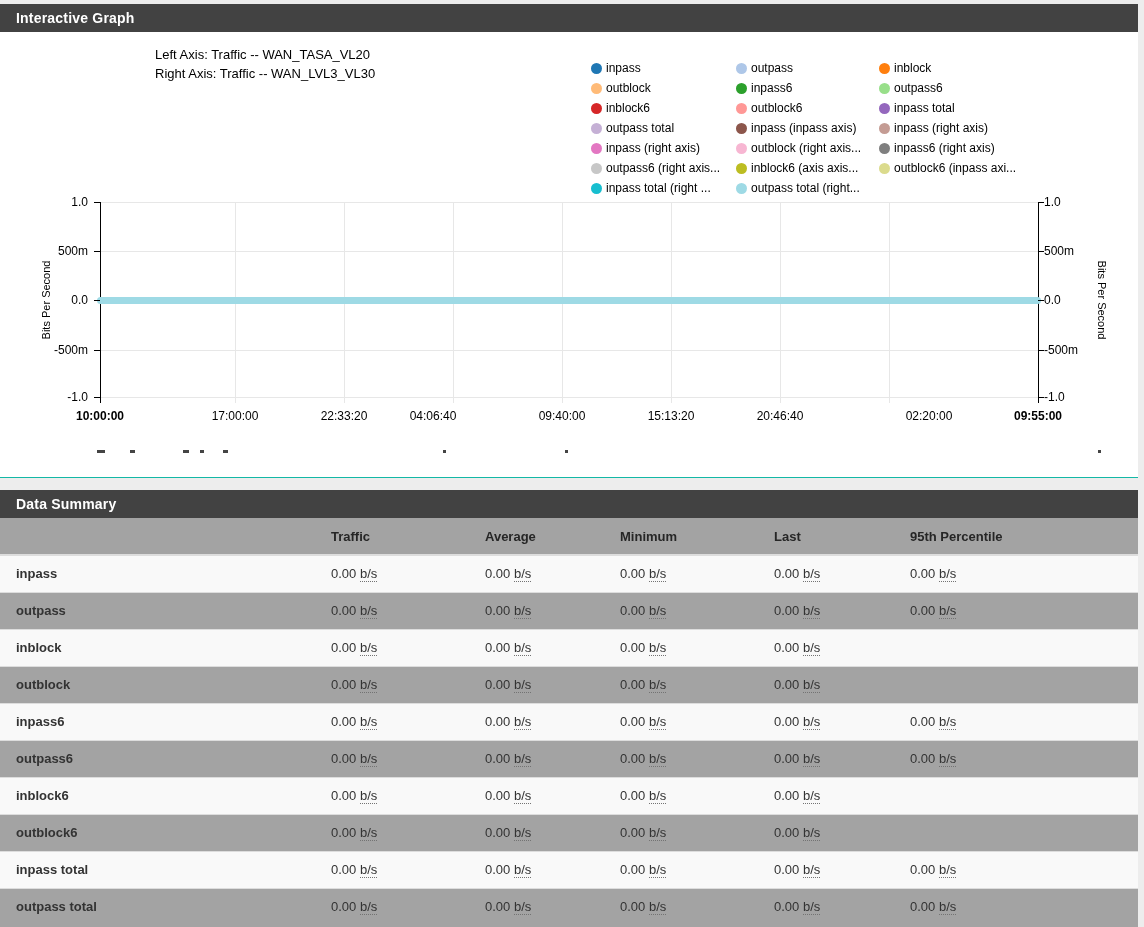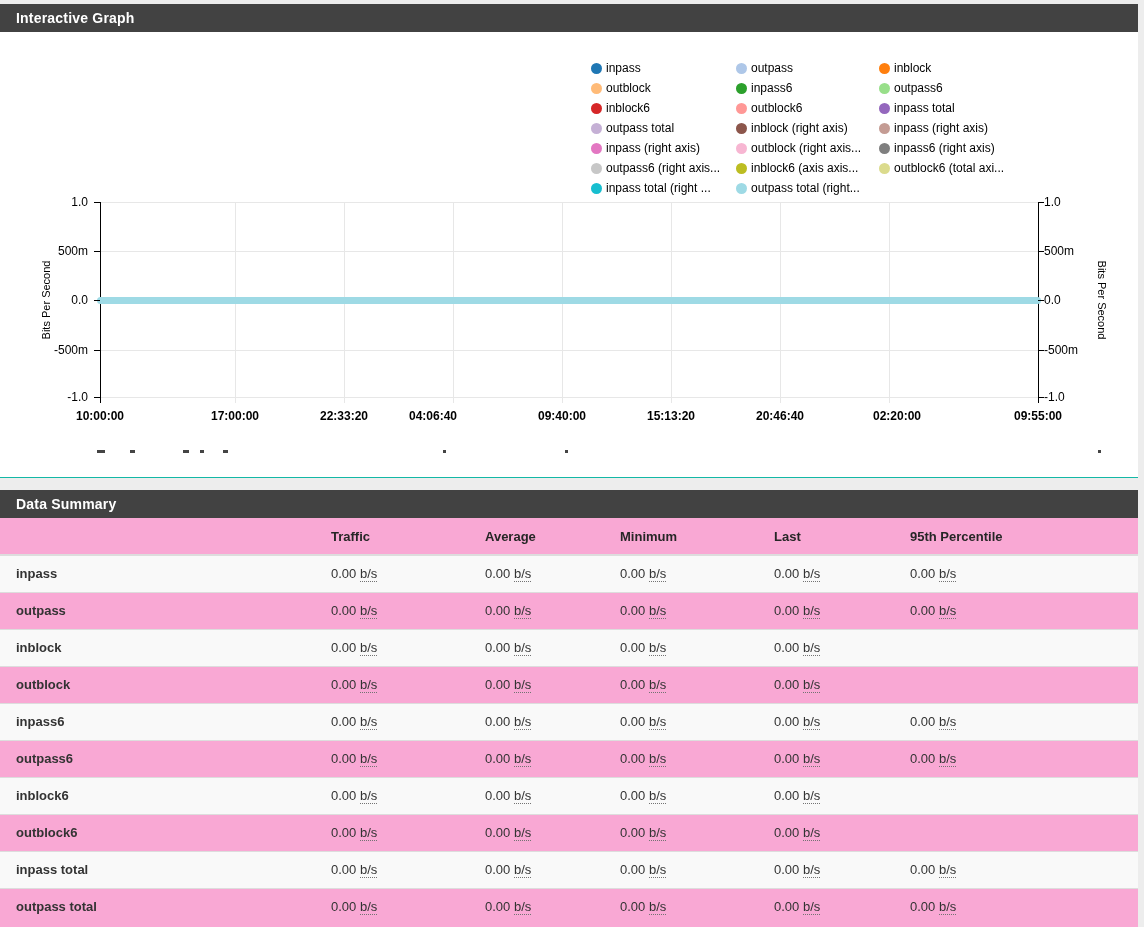"Interactive Graph" .panel { background: #f9a8d4 -> #a3a3a3 }
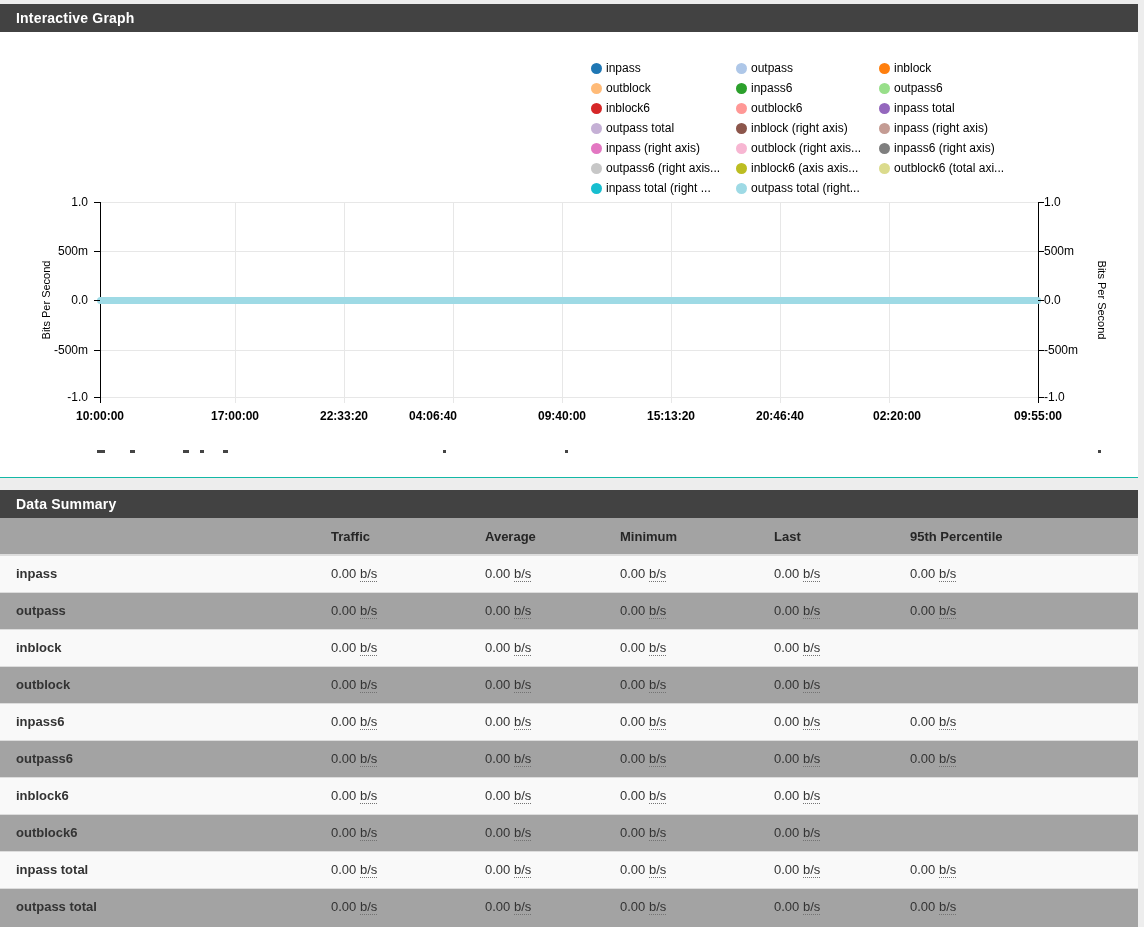"Left Axis: Traffic -- WAN_TASA_VL20" div.axis-titles { html: none -> <div> <div>Left Axis: Traffic -- WAN_TASA_VL20</div> <div>Right Axis: Traffic -- WAN_LVL3_VL30</div> </div> }
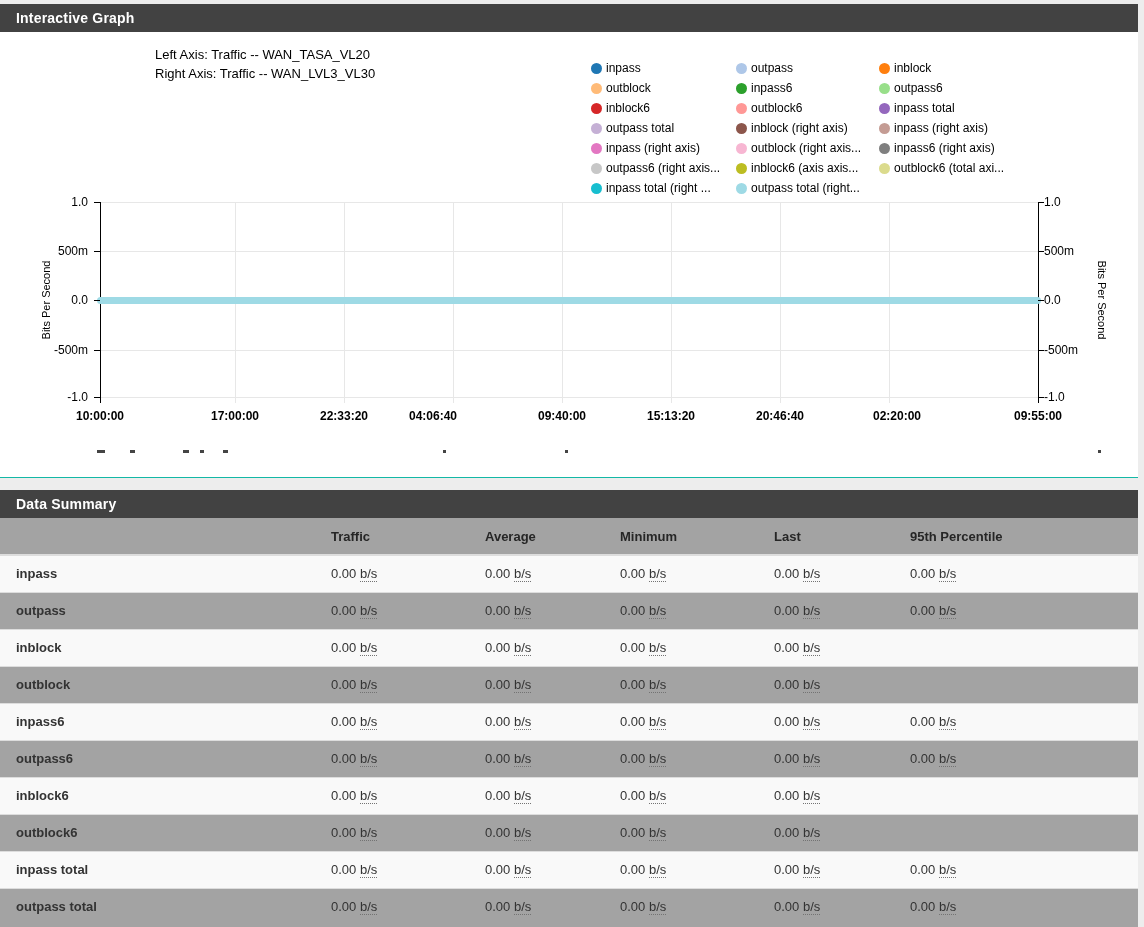"inblock (right axis)" div { text: inblock (right -> inpass (inpass }
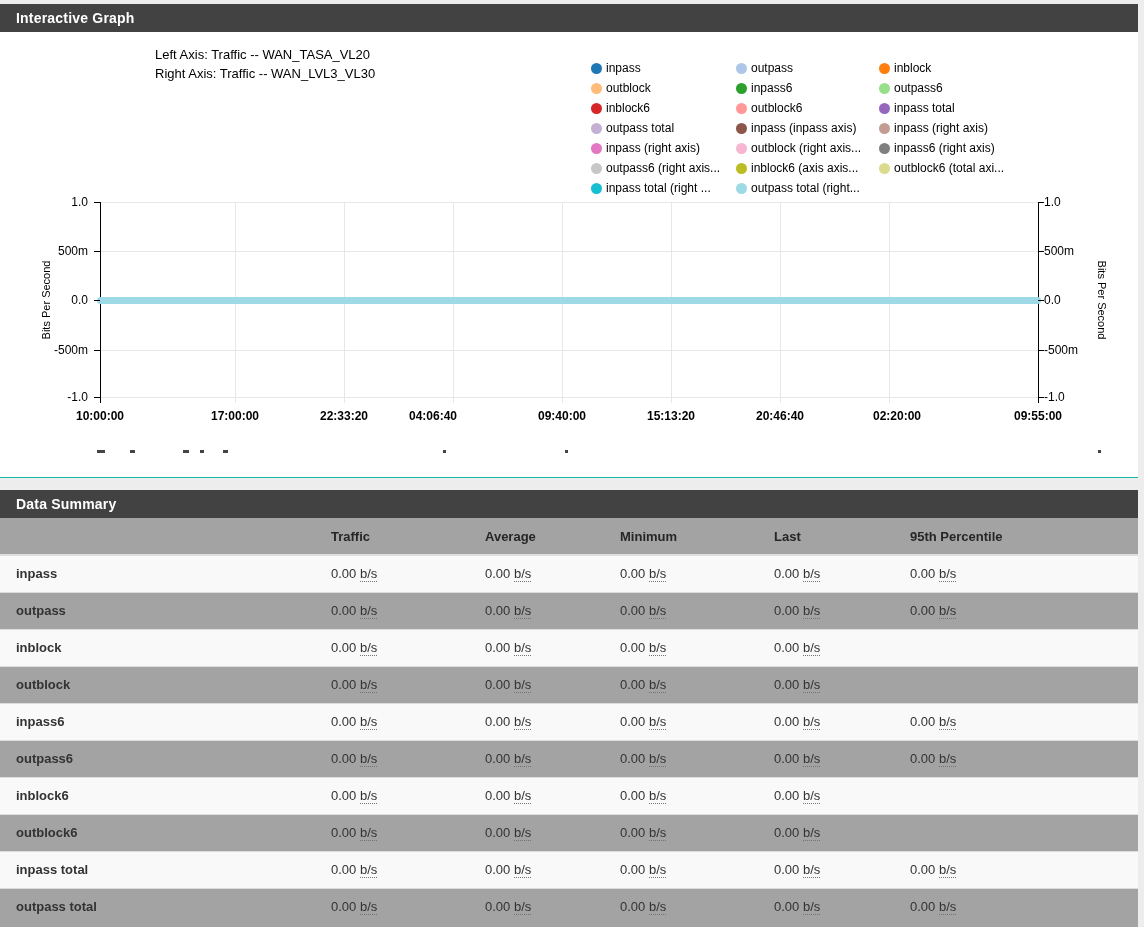"outblock6 (total axi..." div { text: total -> inpass }
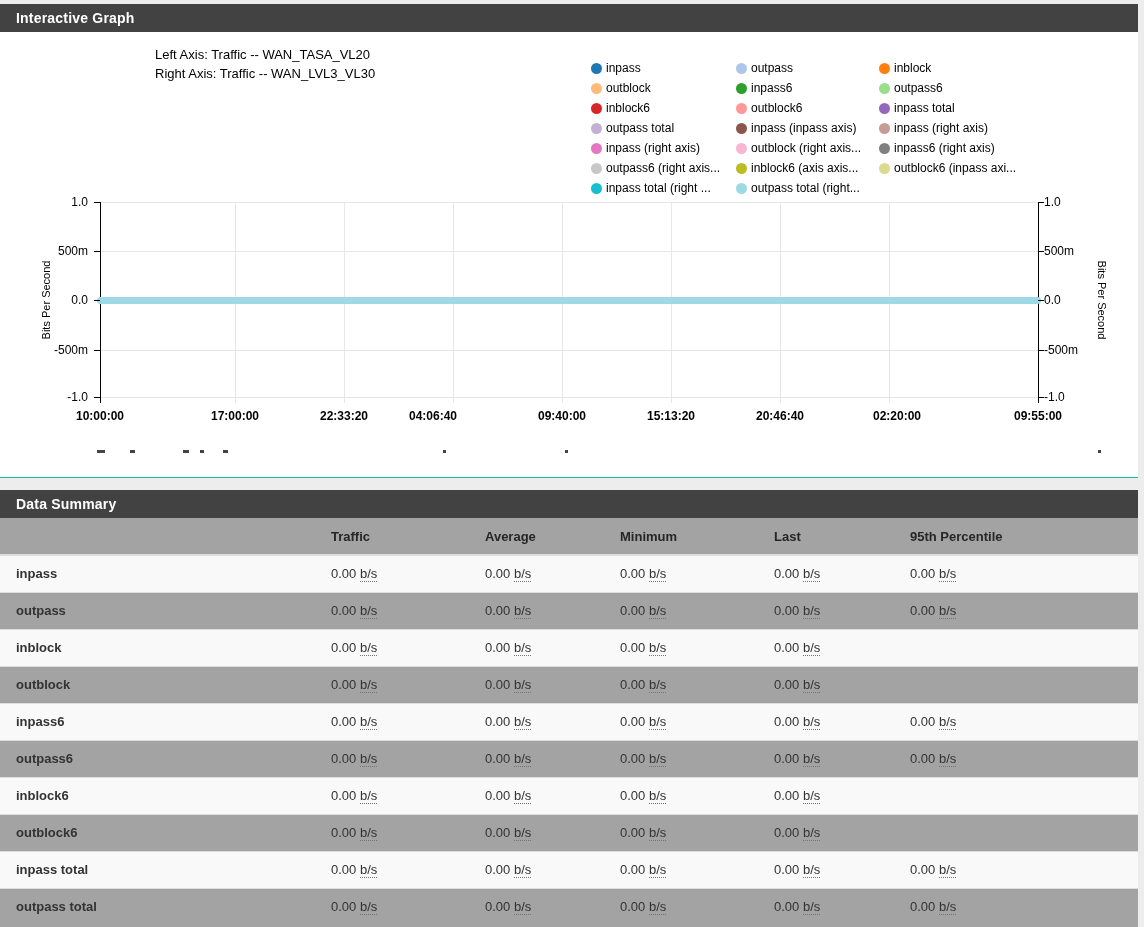"17:00:00" .xtick { font-weight: bold -> none }
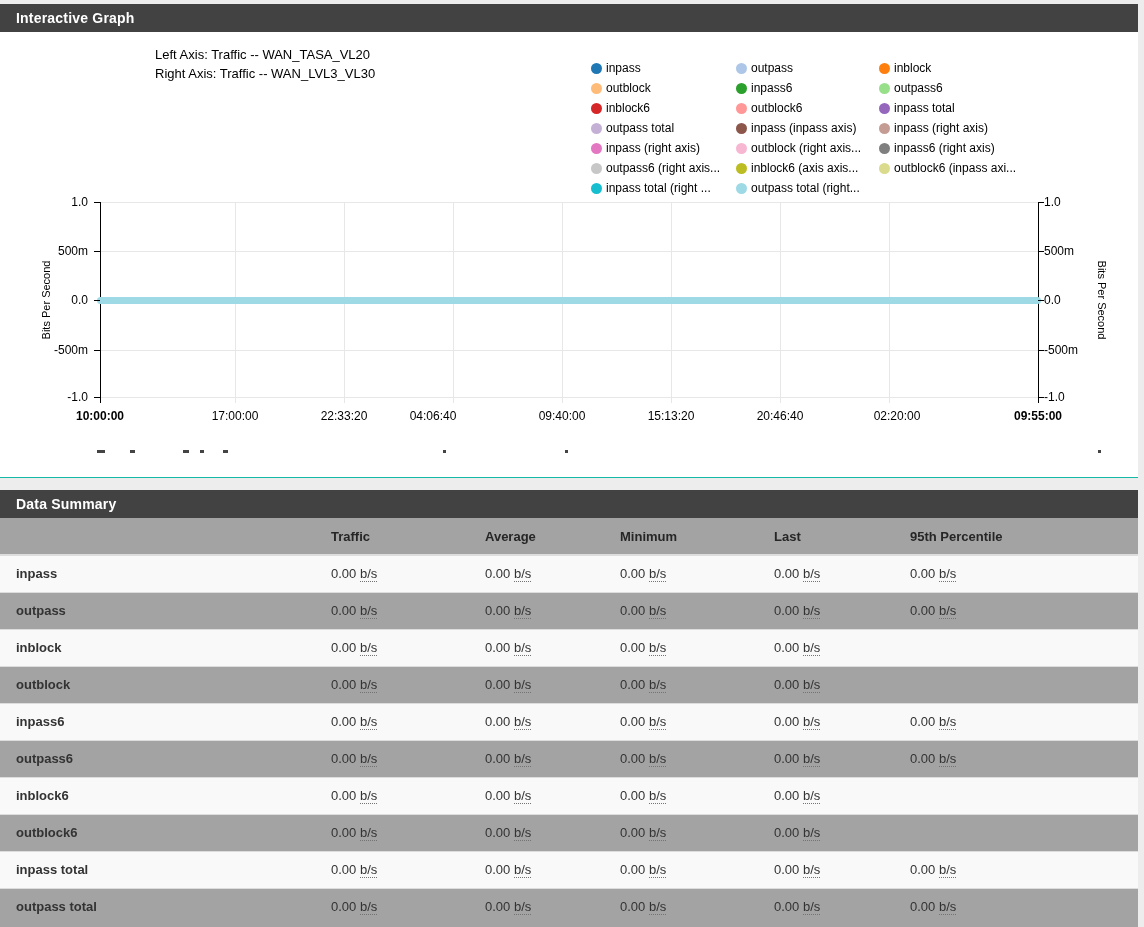"02:20:00" div.xtick { left: 897px -> 929px }
